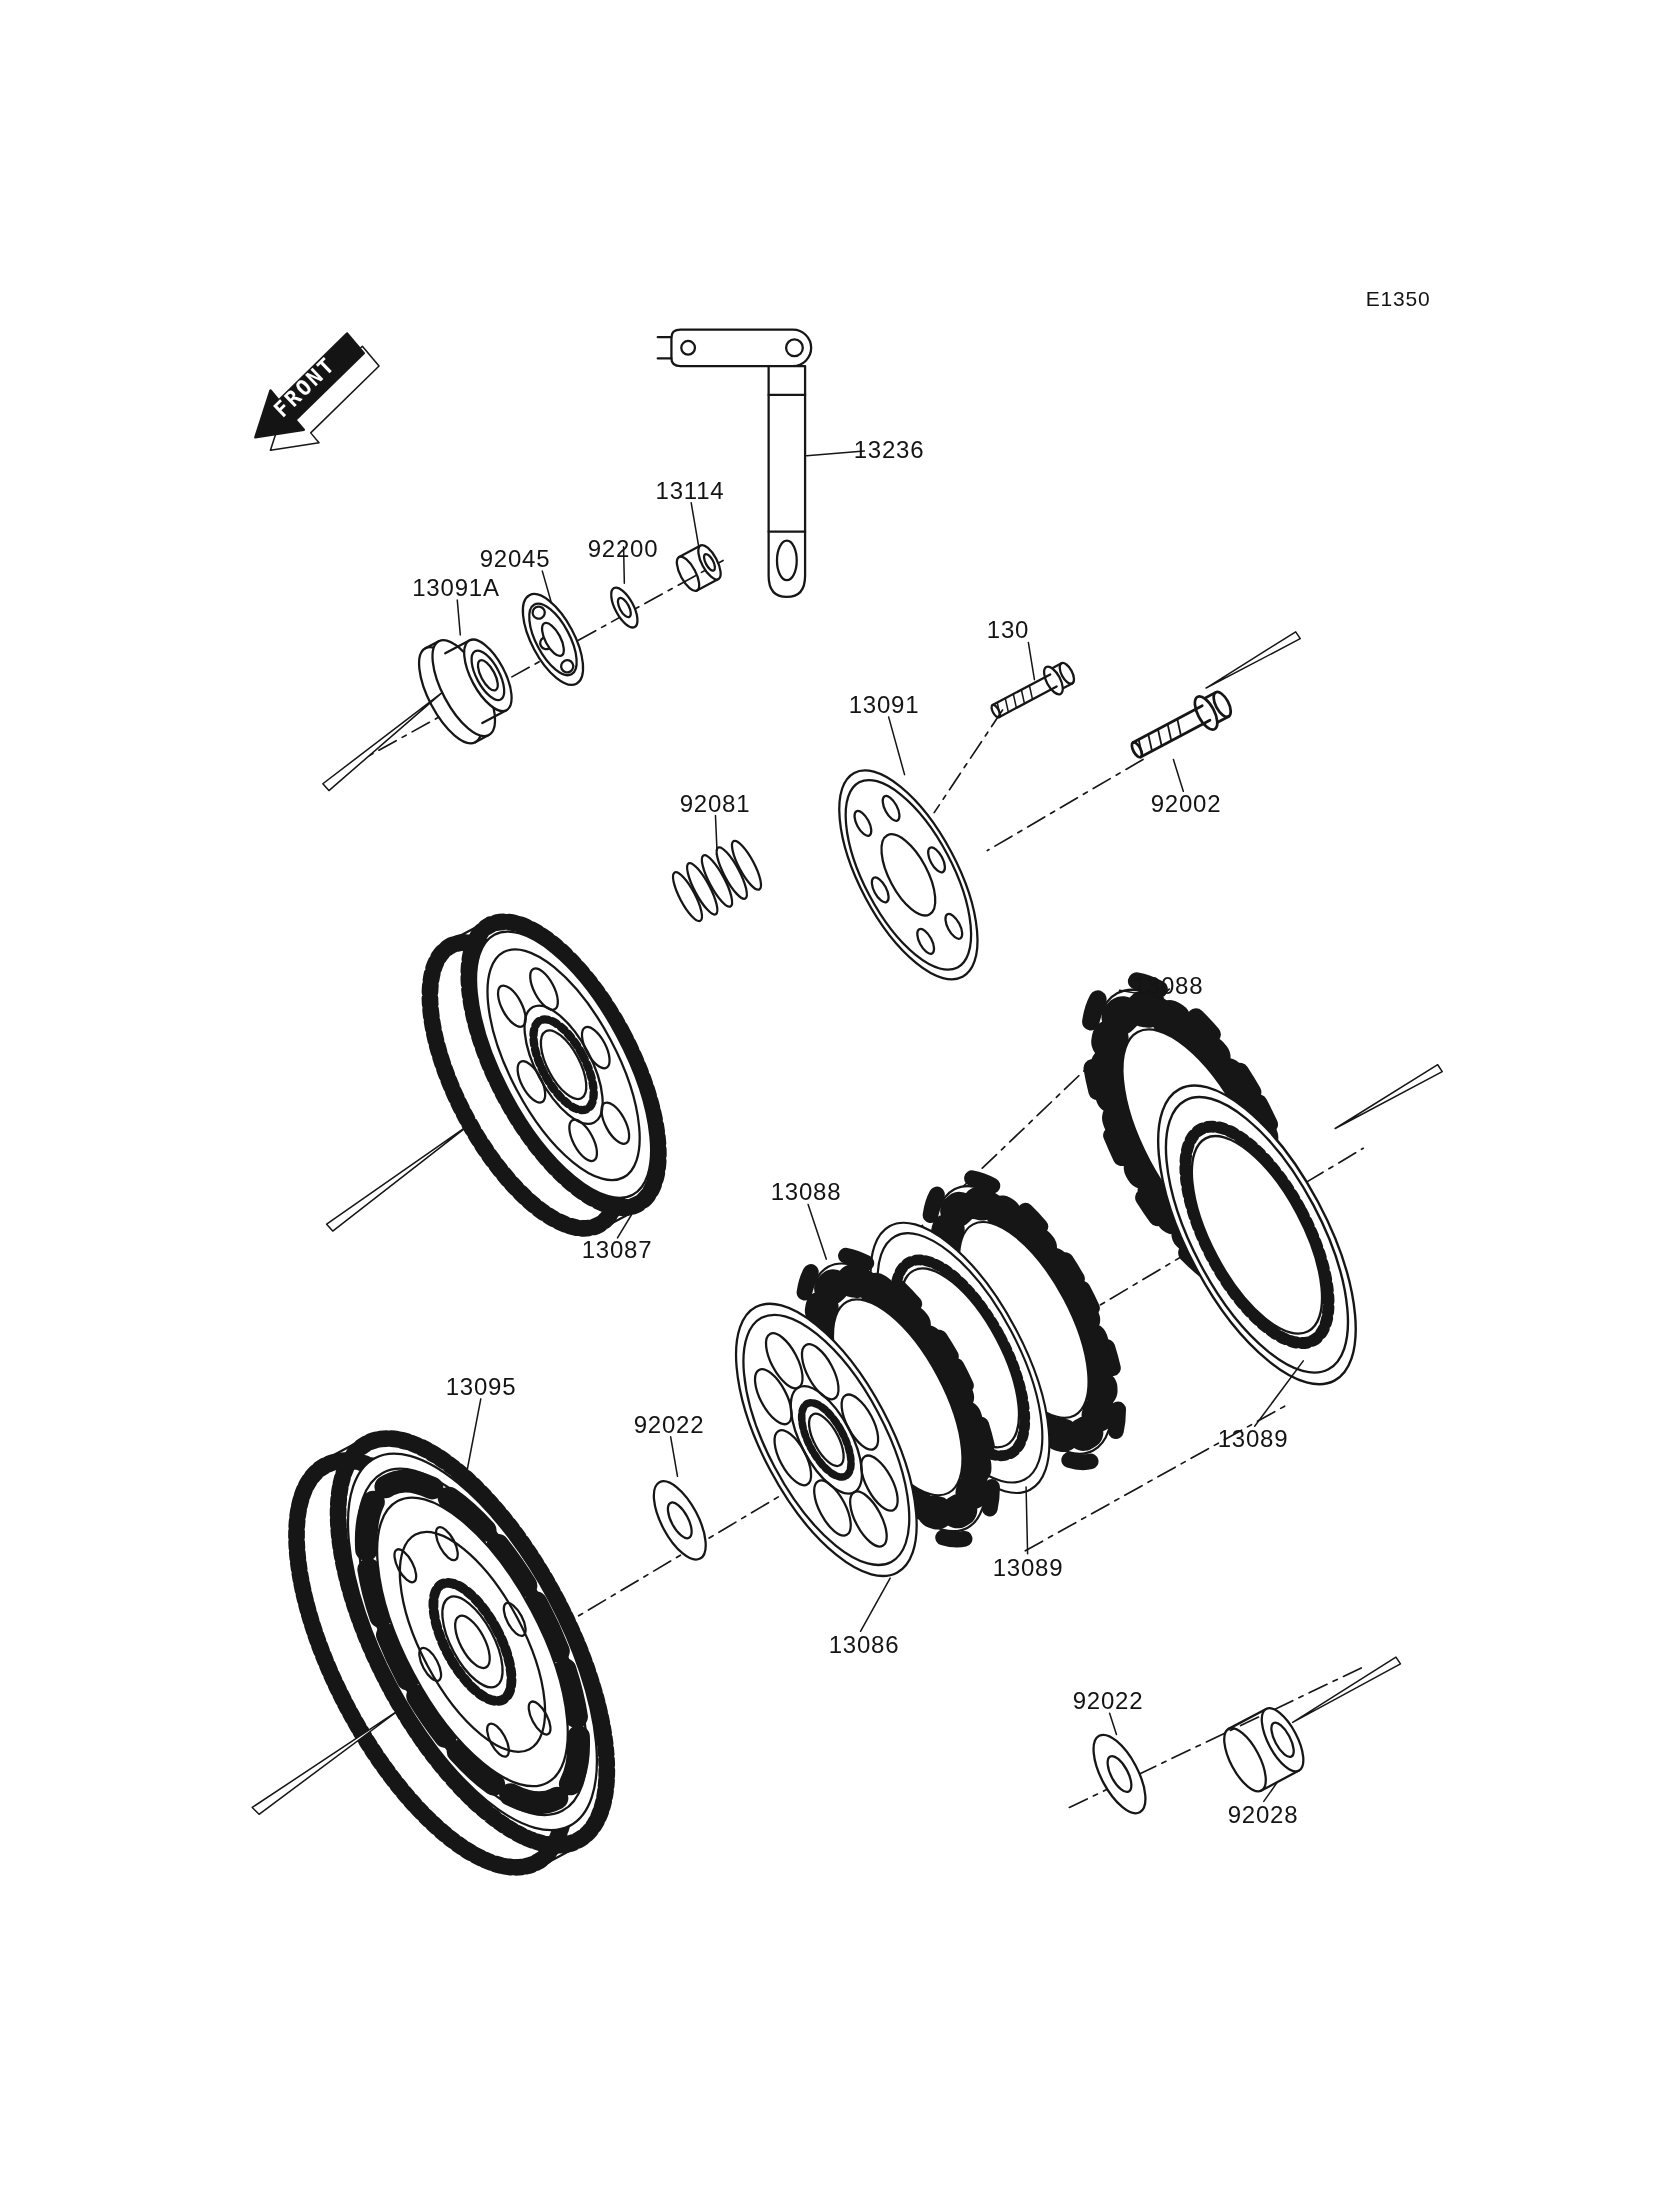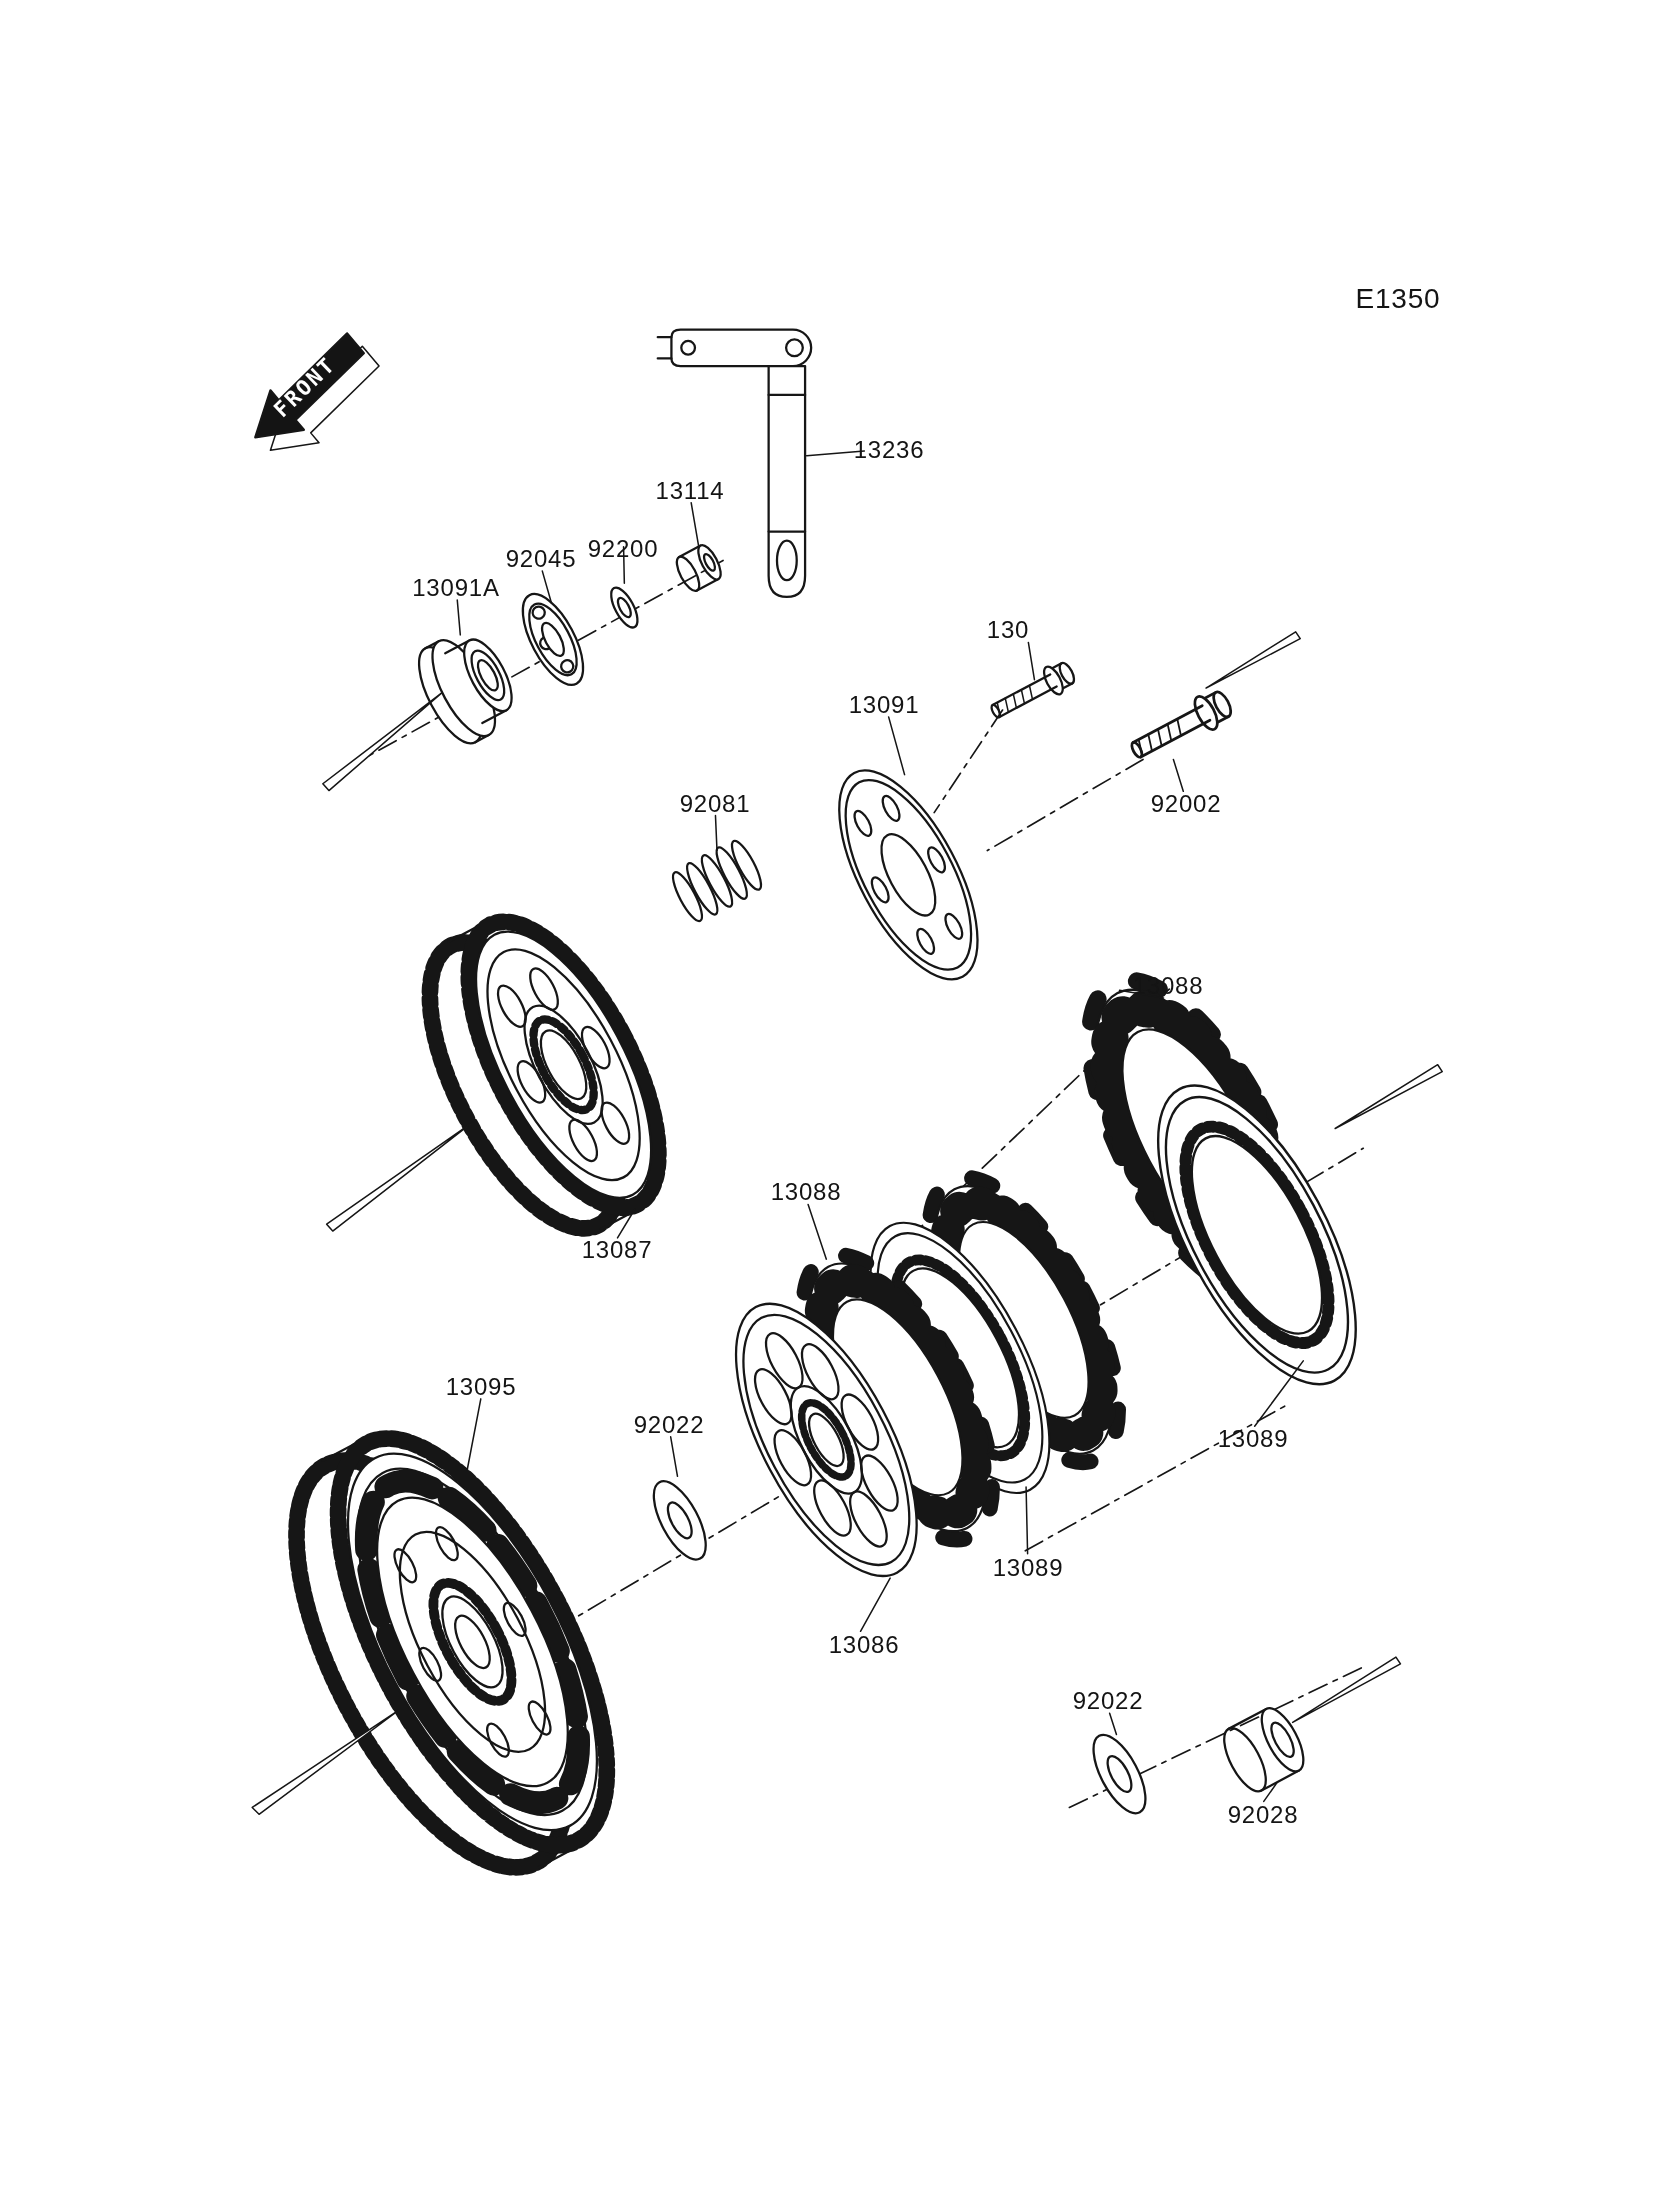"E1350" .code { font-size: 28px -> 21px }
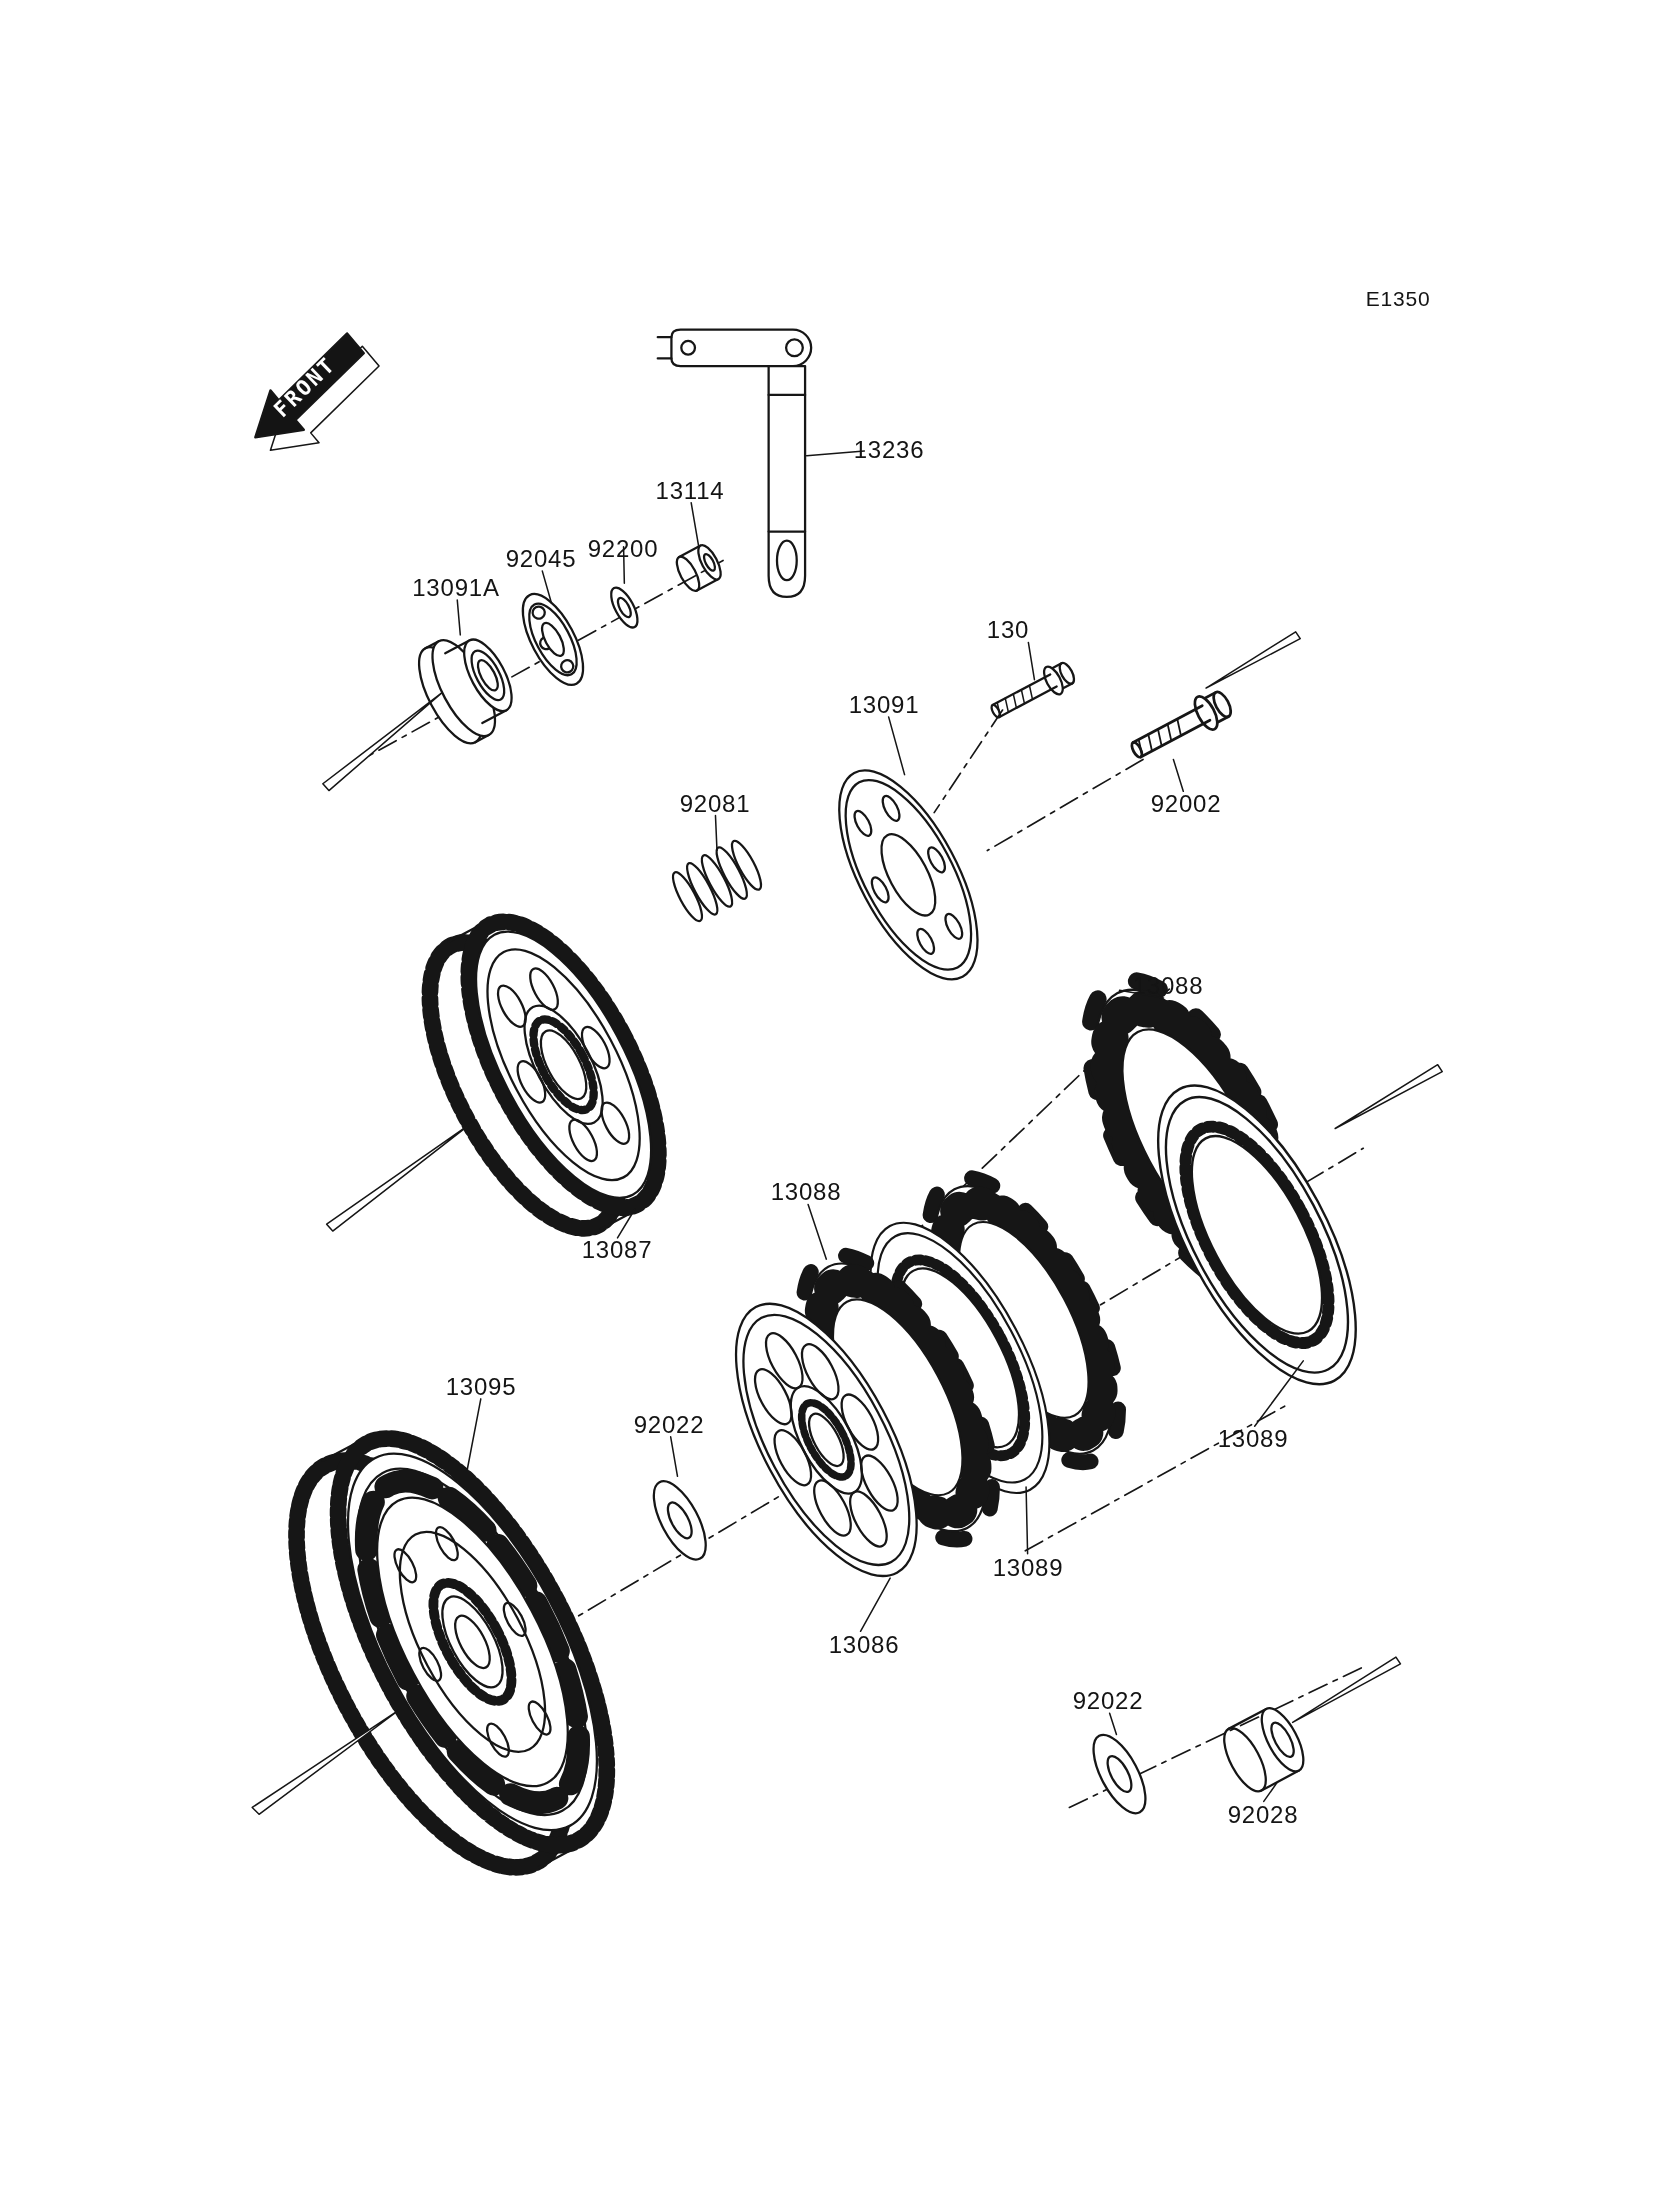"92045" div.lbl { left: 541px -> 515px }
